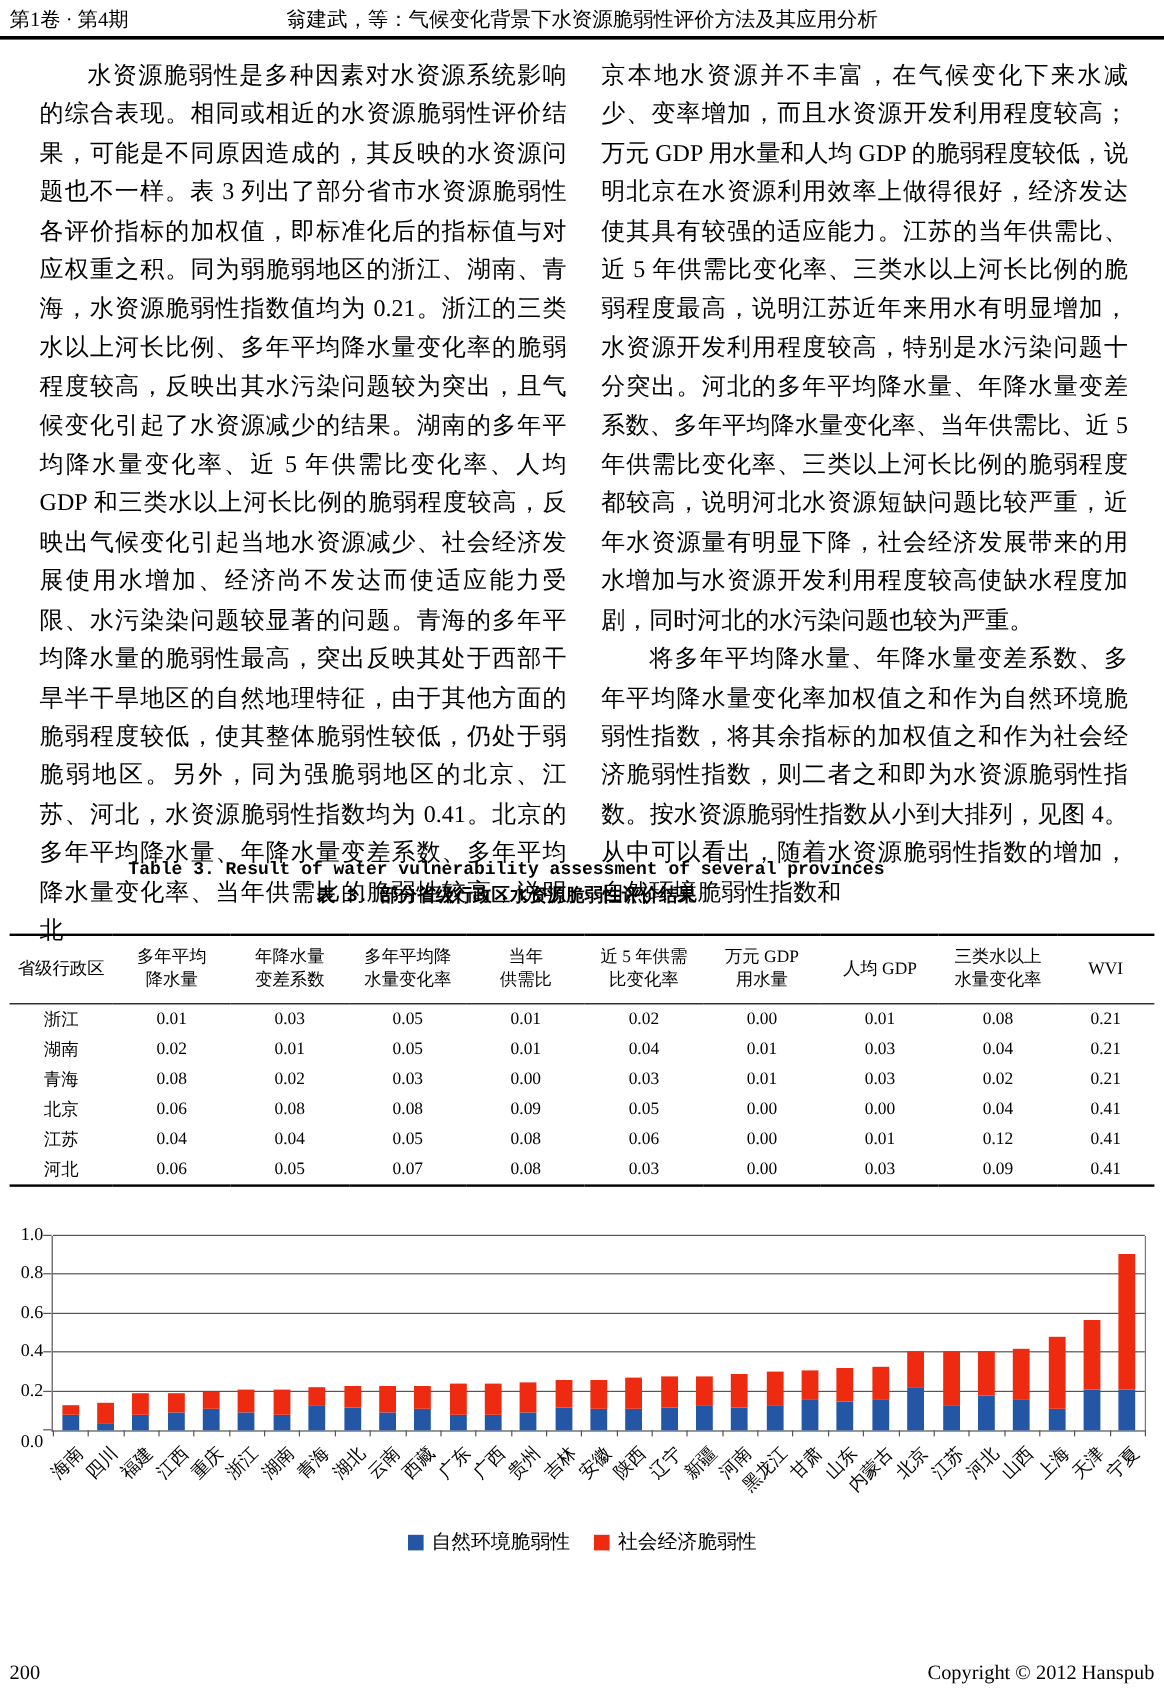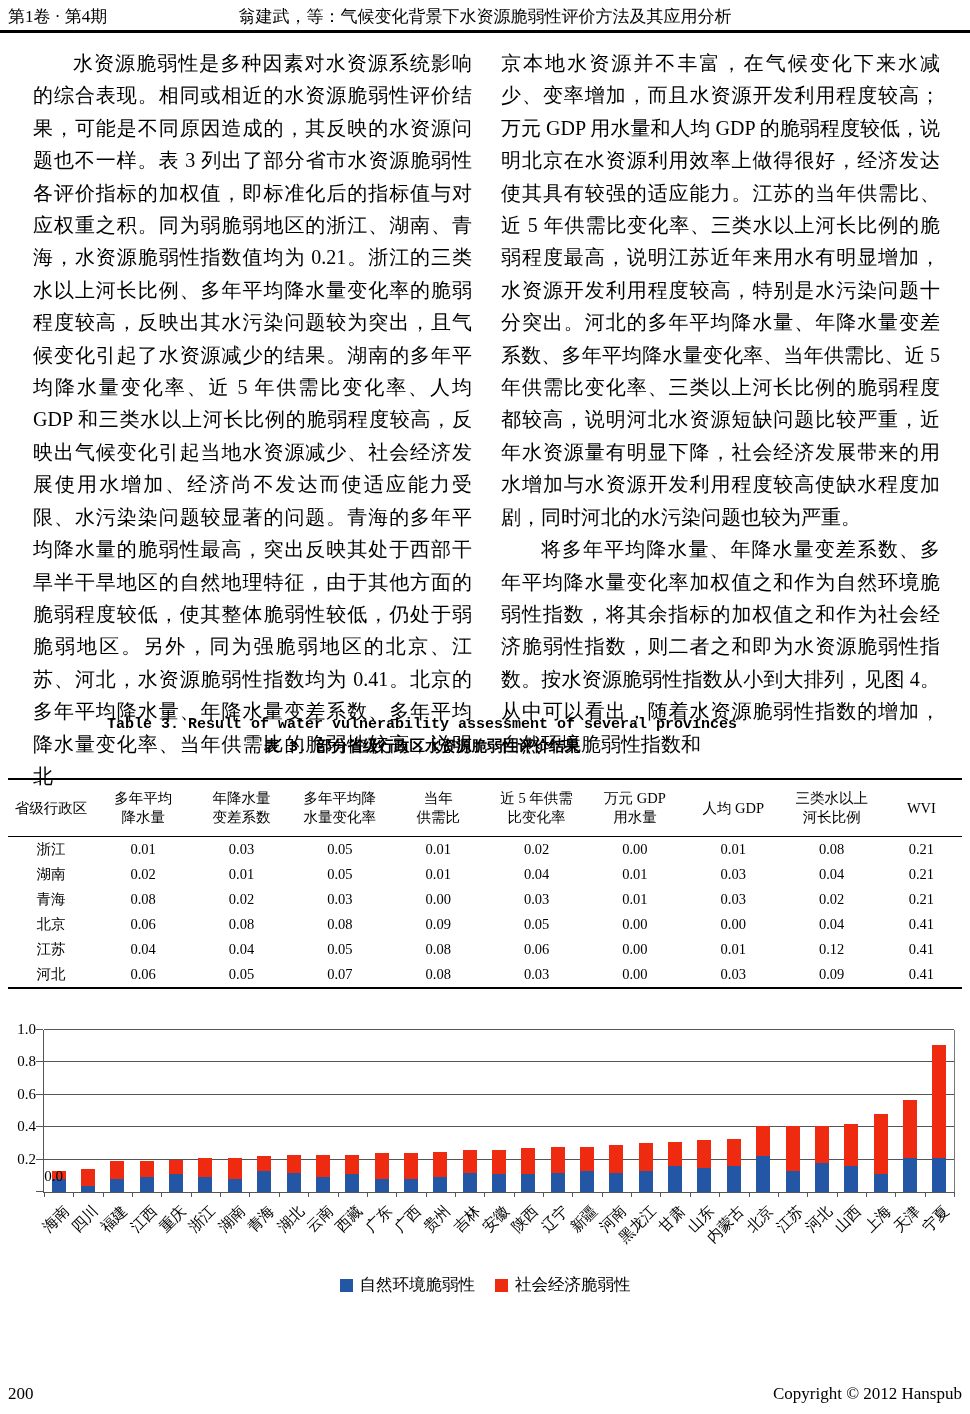"三类水以上" th { text: 河长比例 -> 水量变化率 }
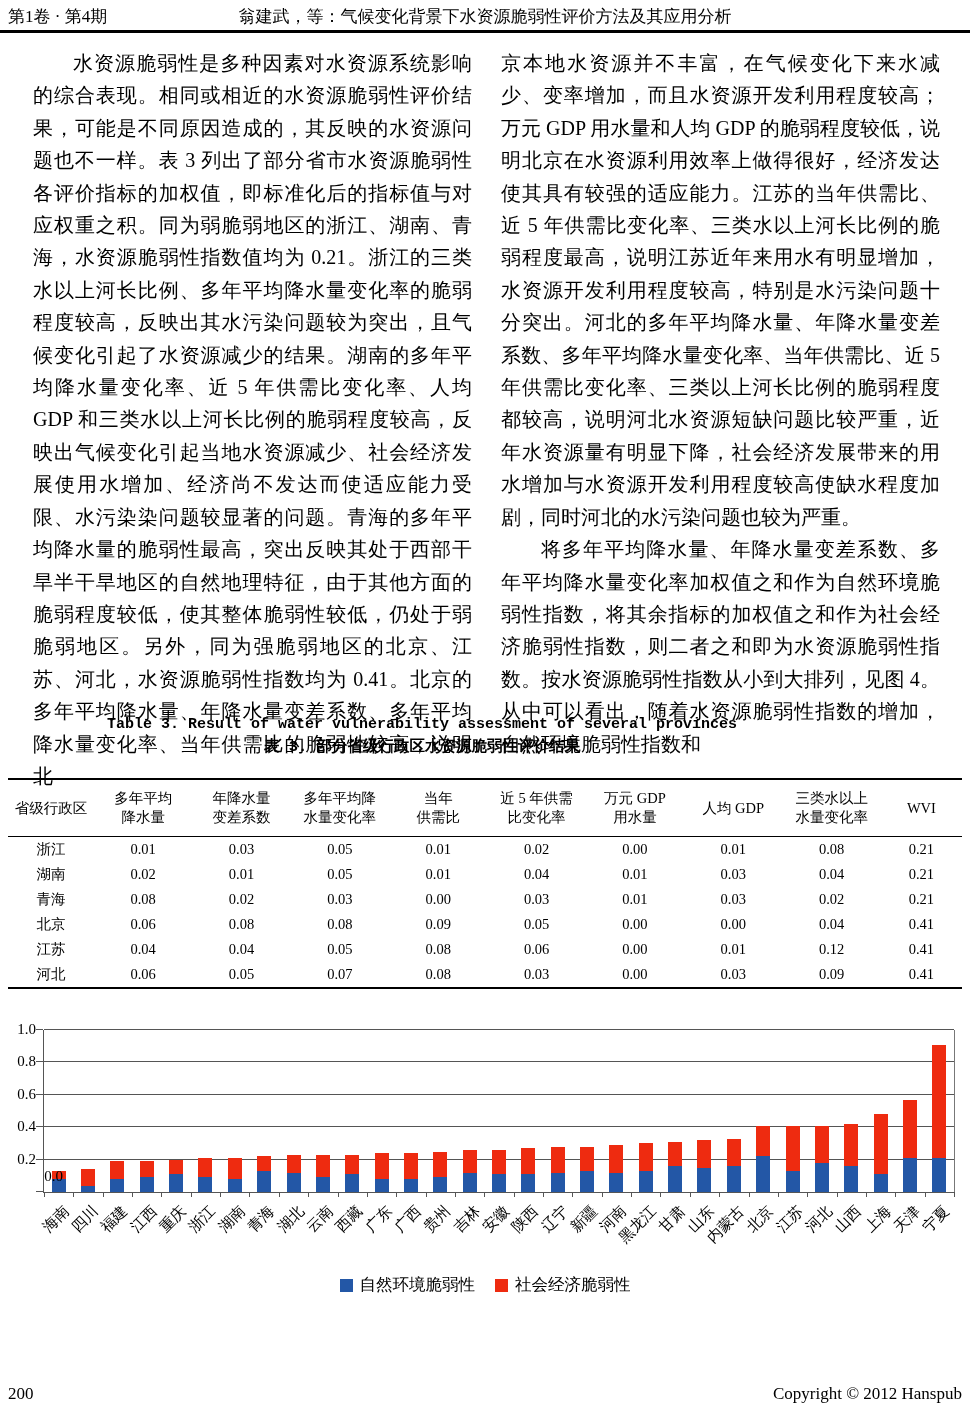"0.0" div.ylab { padding-left: 27px -> none; top: 150px -> 176px }
